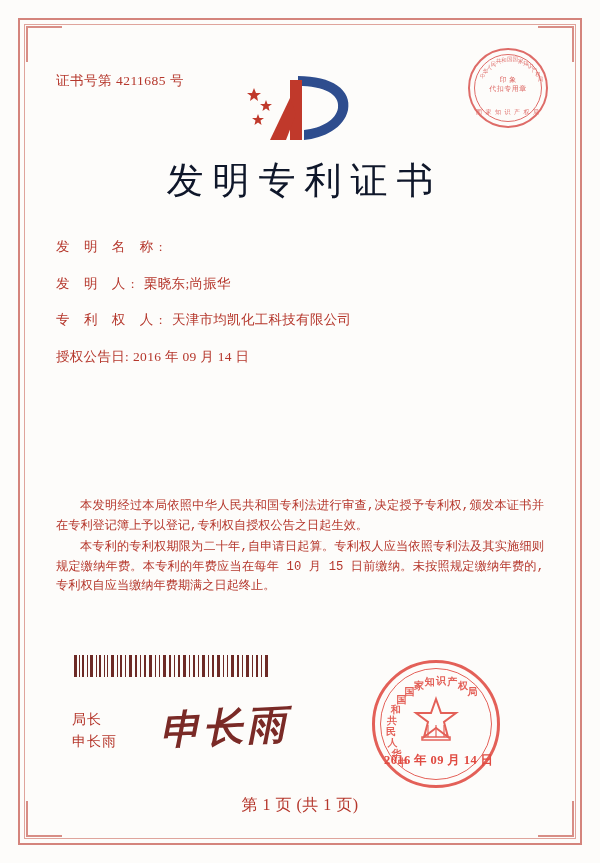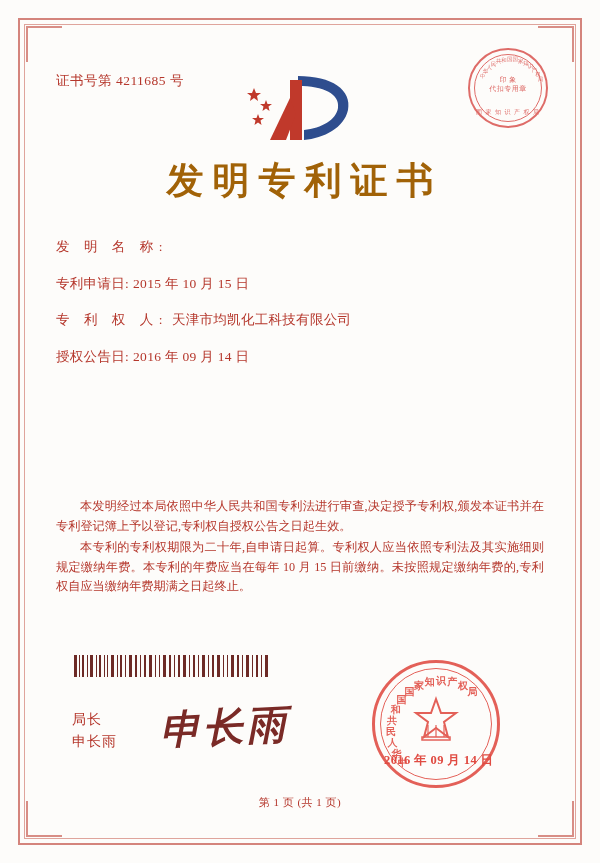"发明专利证书" .doc-title { color: #a16207 -> #0f172a; font-weight: bold -> normal }
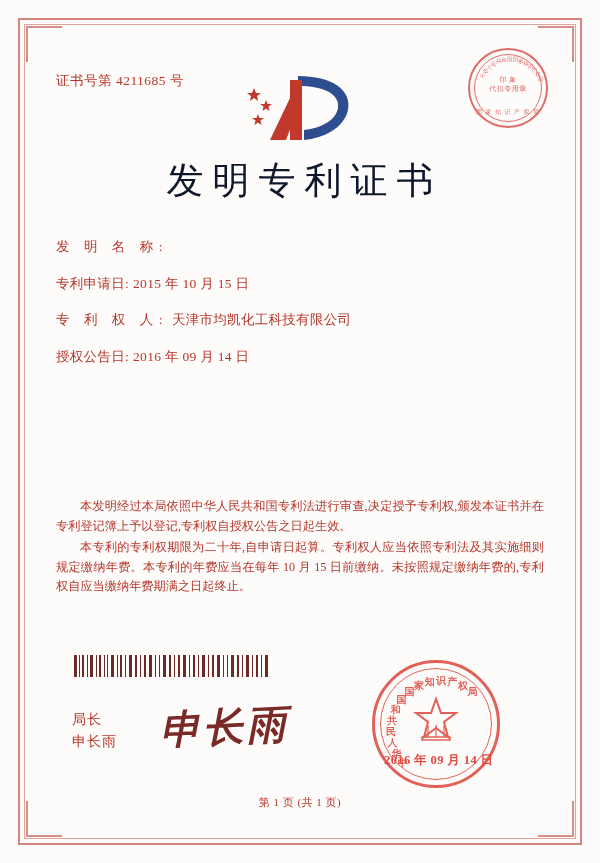"发 明 人:" div.field-row { html: none -> <div> <span>发 明 人:</span> <span>栗晓东;尚振华</span> </div> }
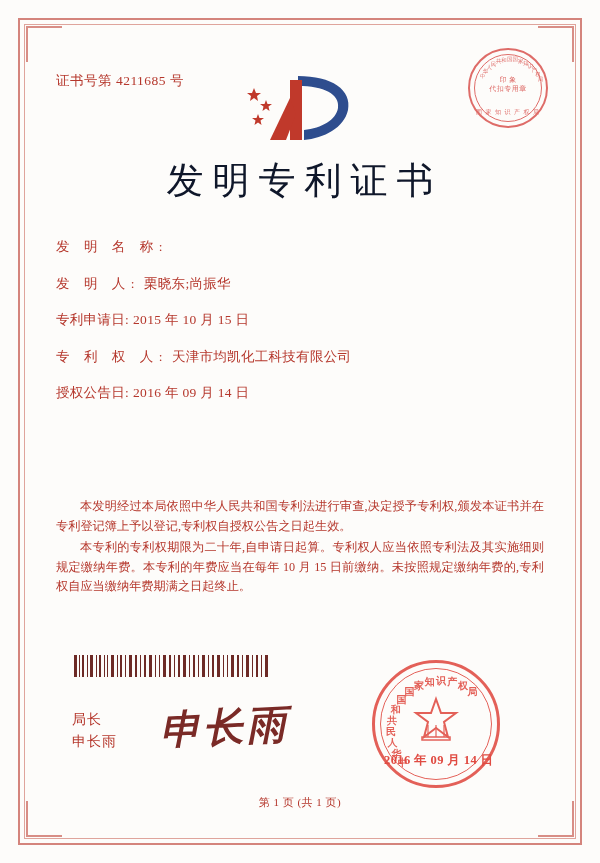"专利申请日:" div.field-row { html: <div> <span>专利申请日:</span> <span>2015 年 10 月 15 日</span> </div> -> none }
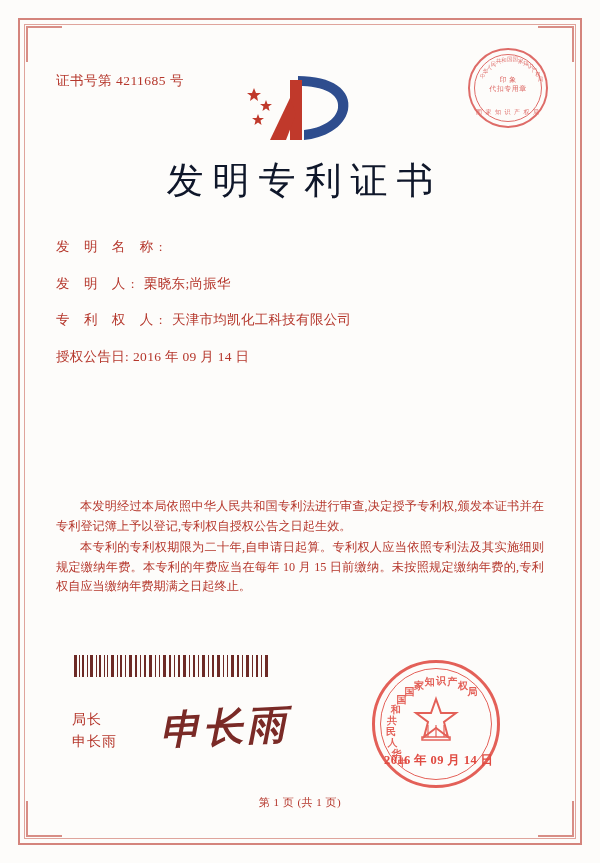"本发明经过本局依照中华人民共和国专利法进行审查,决定授予专利权,颁发本证书并在专" .body-text p { font-family: none -> Liberation Mono, monospace }
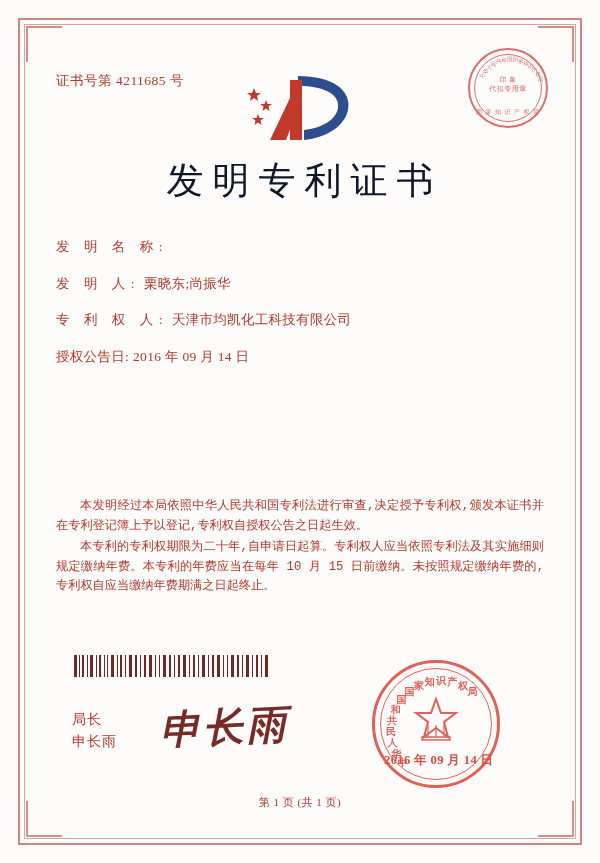"第 1 页 (共 1" .footer { font-size: 11px -> 16px }
